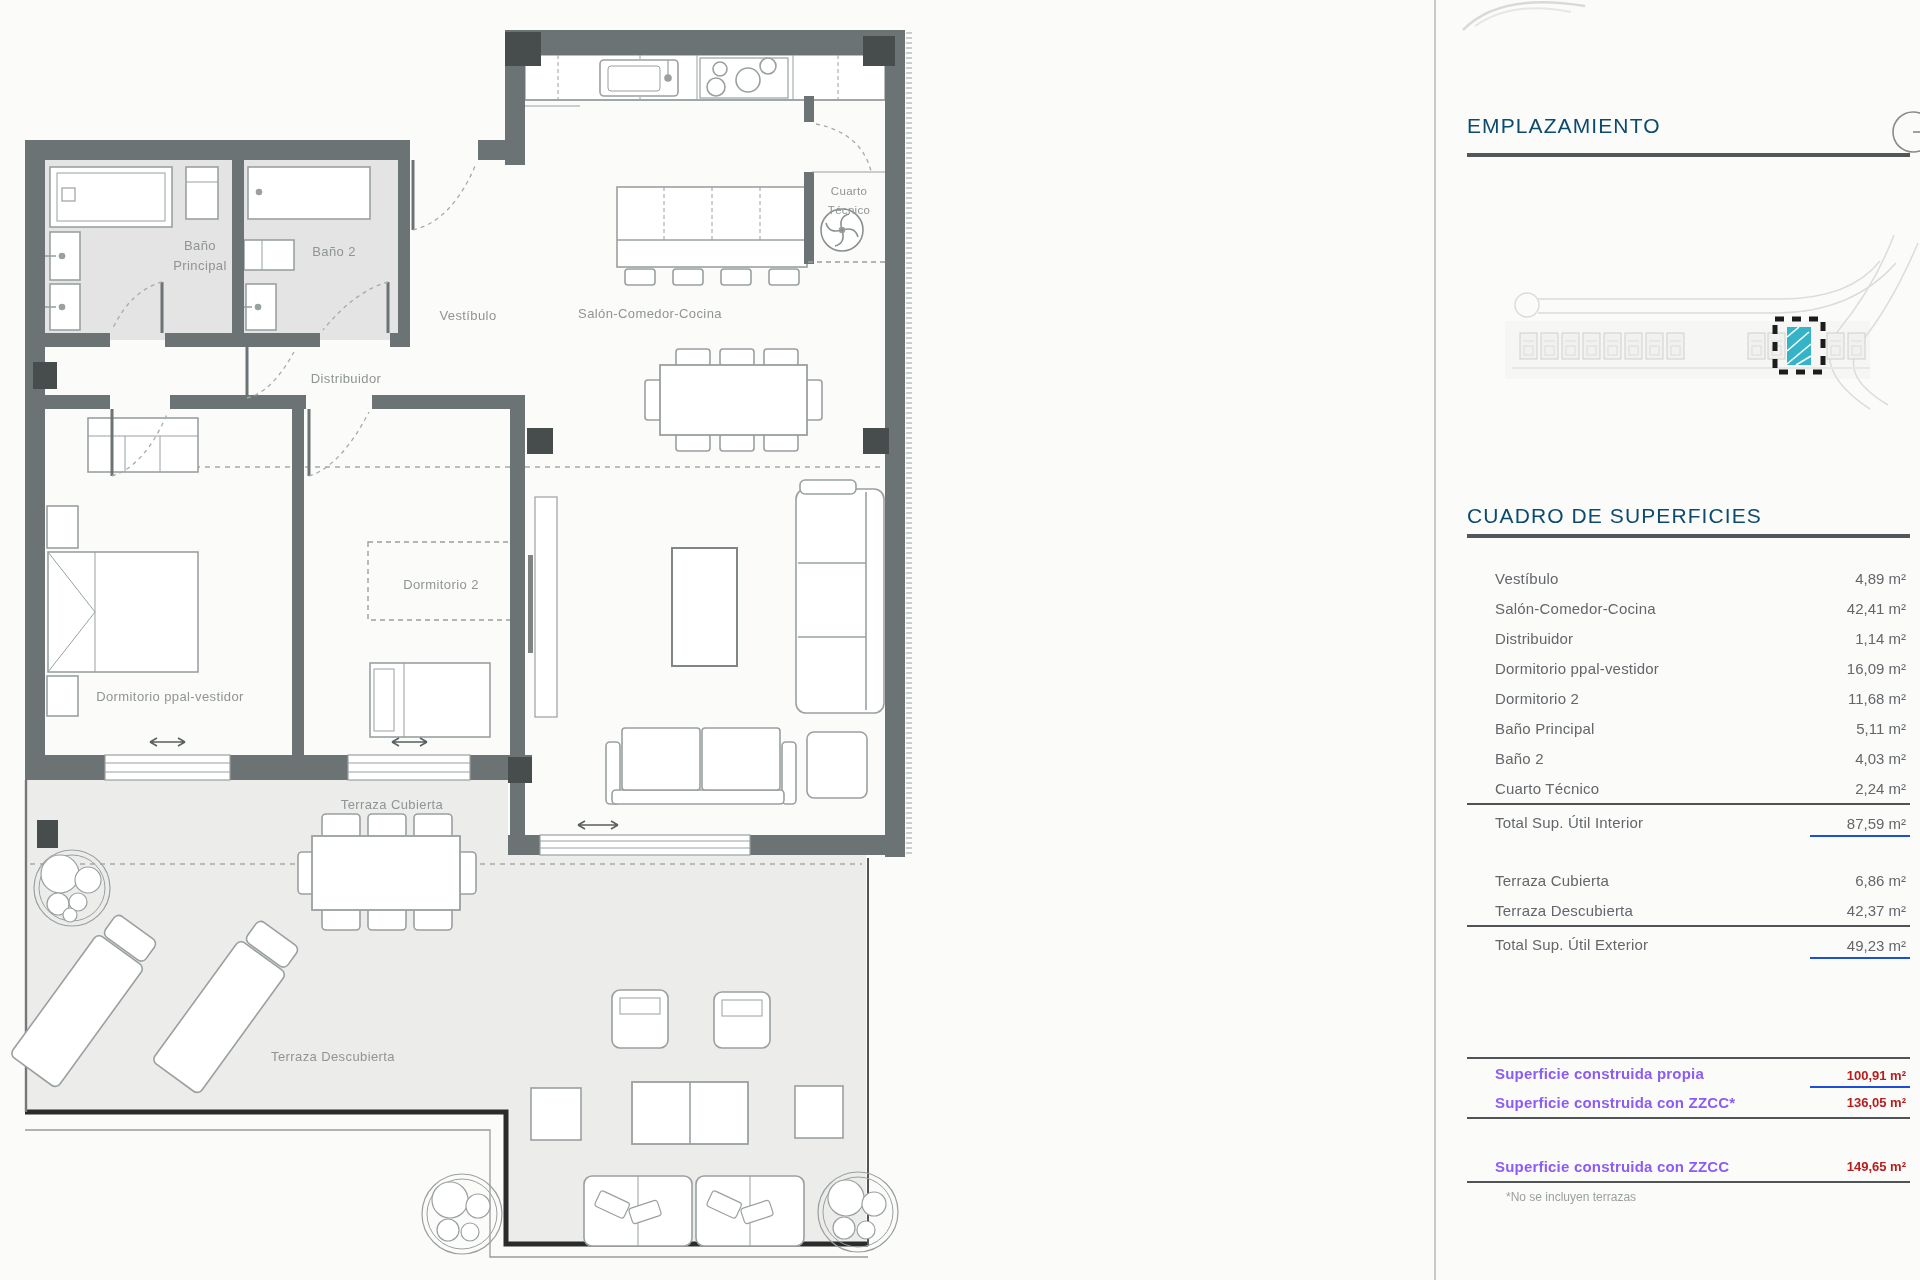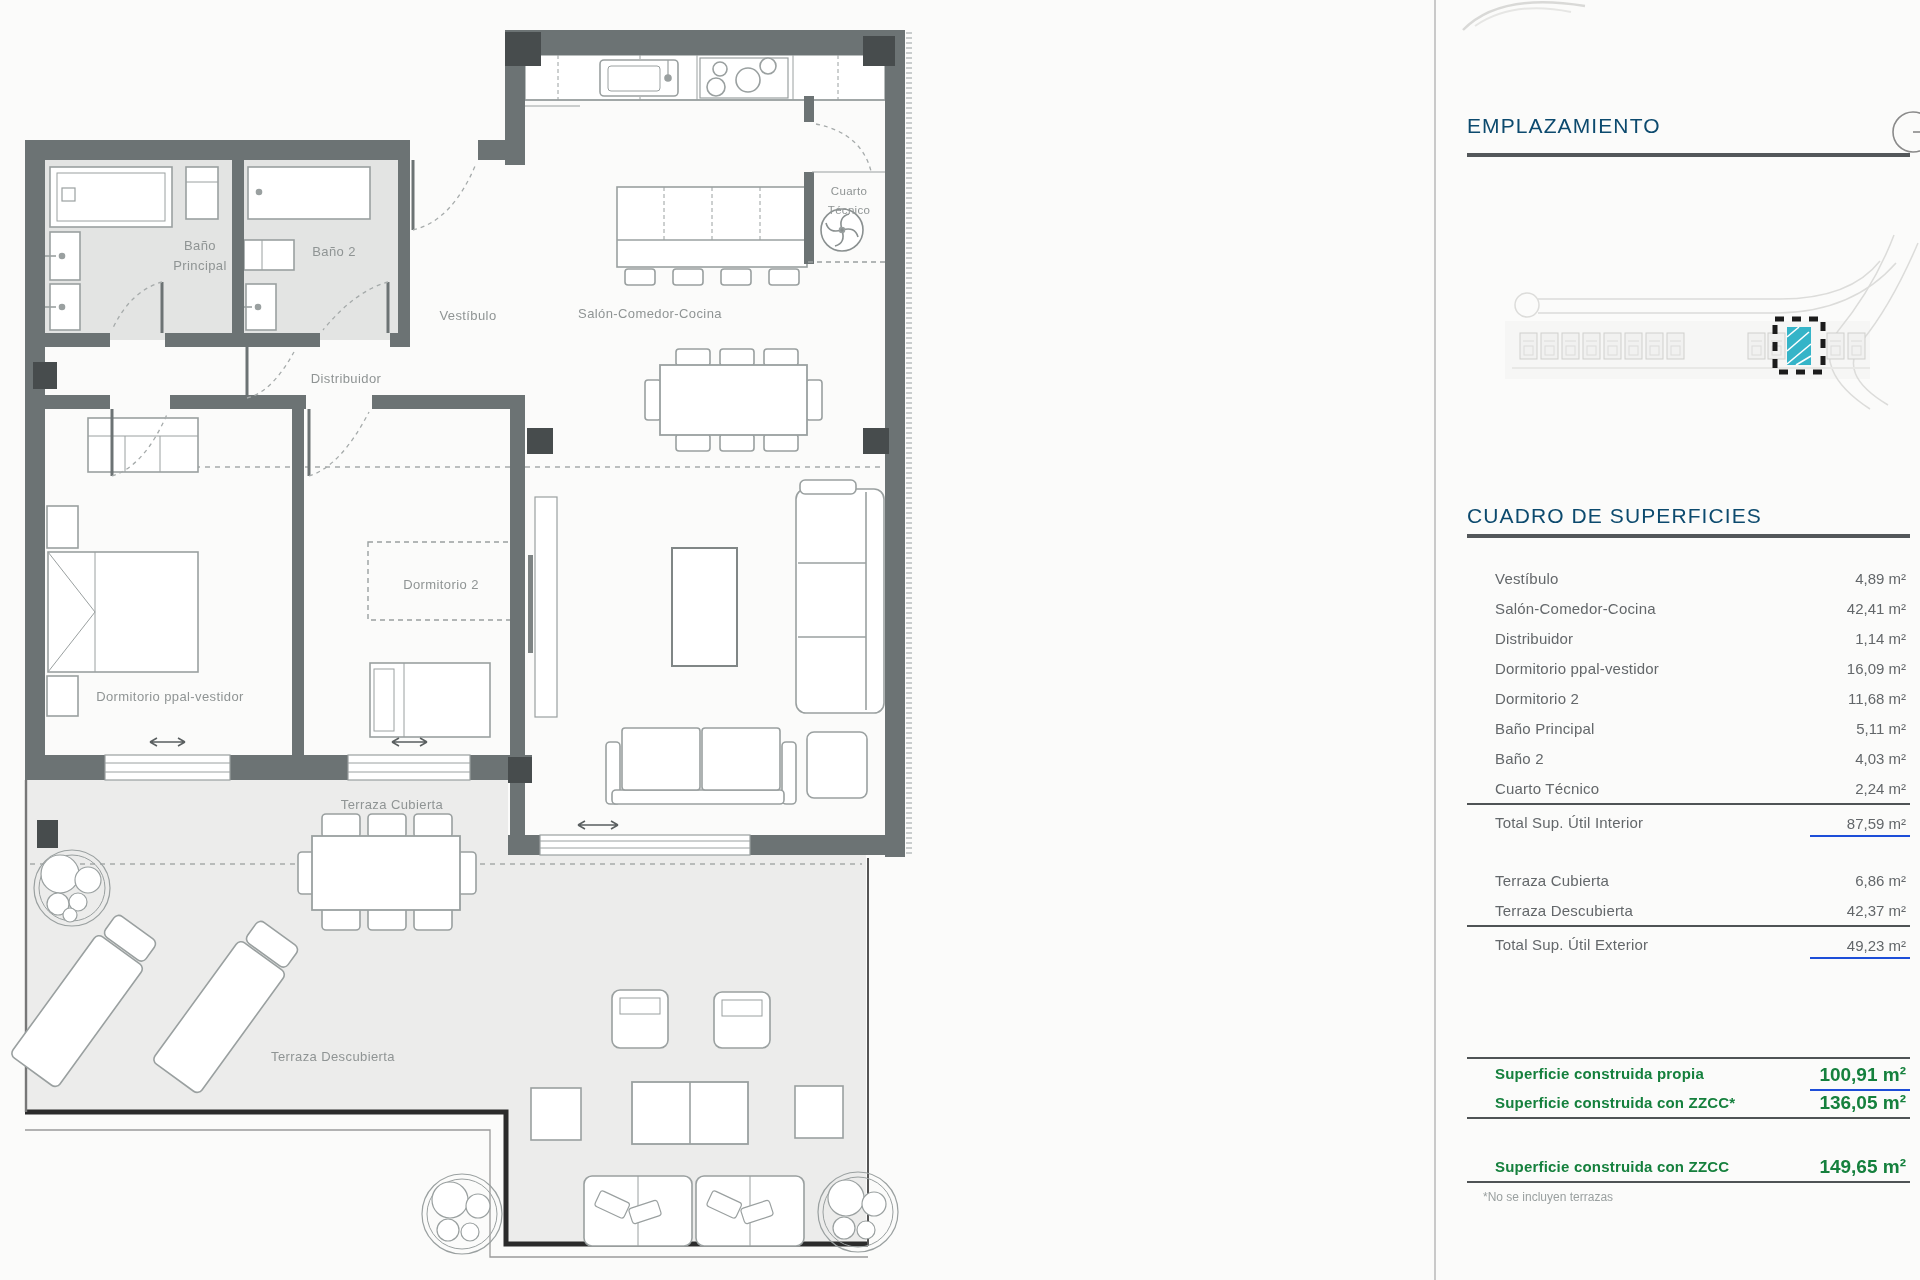"Superficie construida propia" .blbl { color: #15803d -> #8b5cf6 }
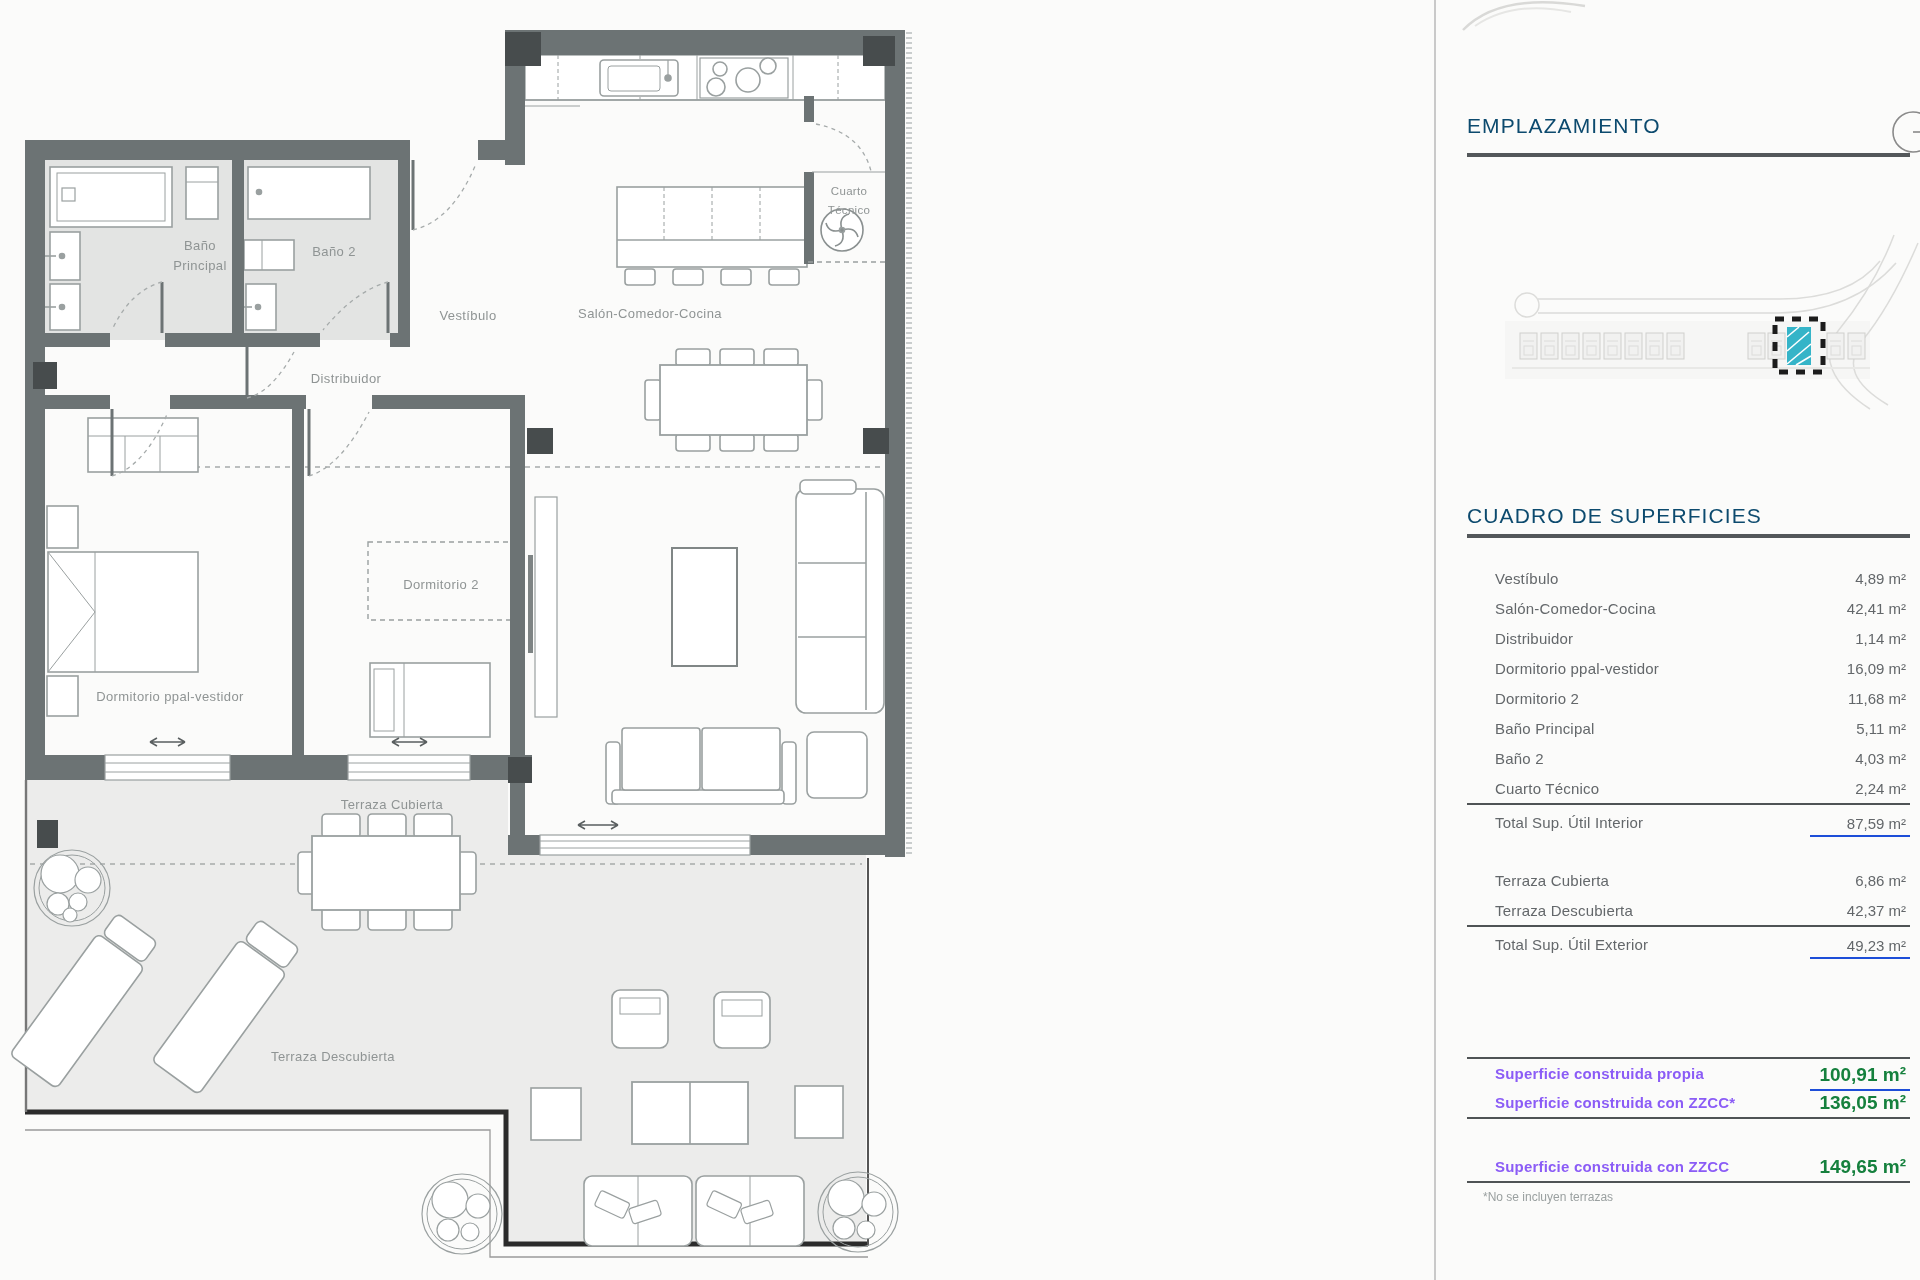"100,91 m²" .bval { color: #15803d -> #b91c1c; font-size: 19px -> 13px }
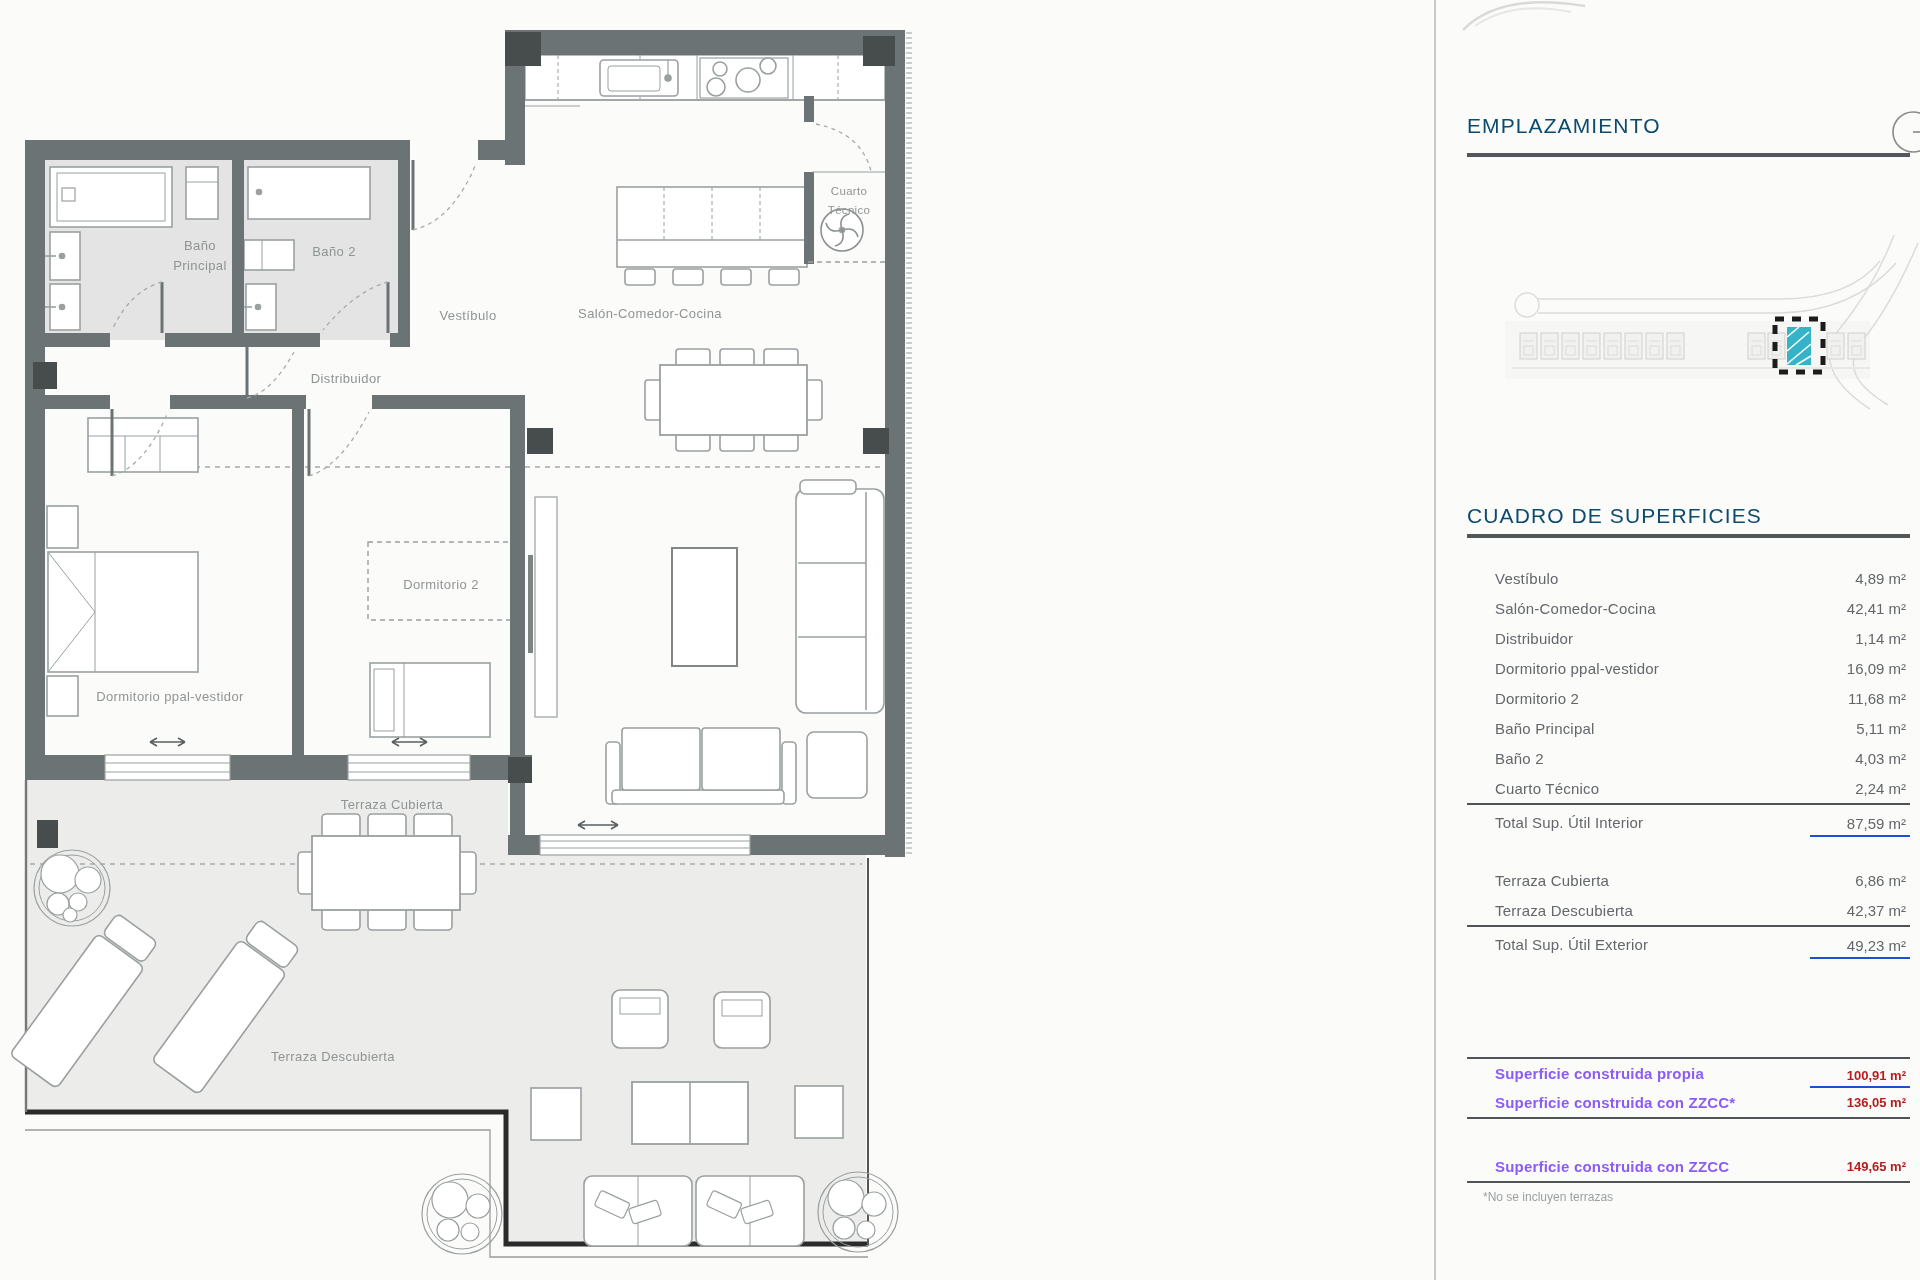"*No se incluyen terrazas" .footnote { margin-left: 16px -> 39px }
